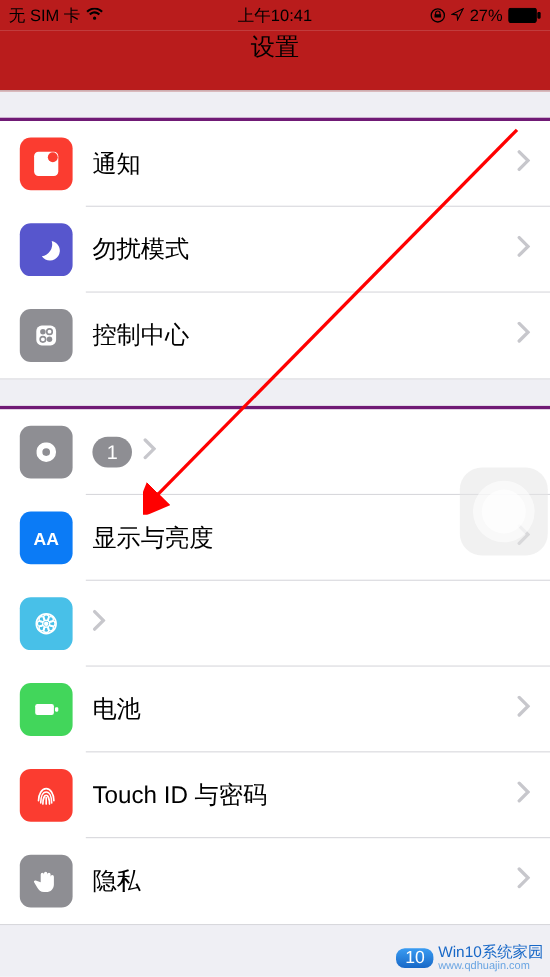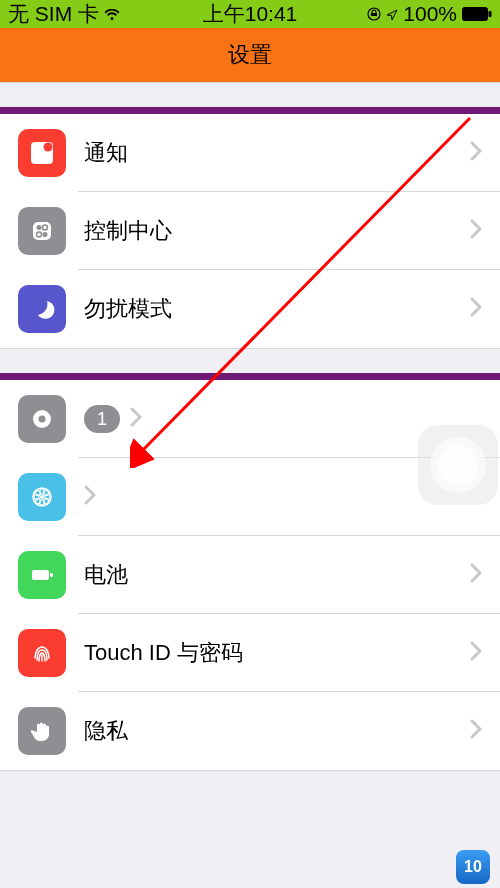"无 SIM 卡" .status-bar { background: #84cc16 -> #b91c1c; font-size: 21px -> 15px }
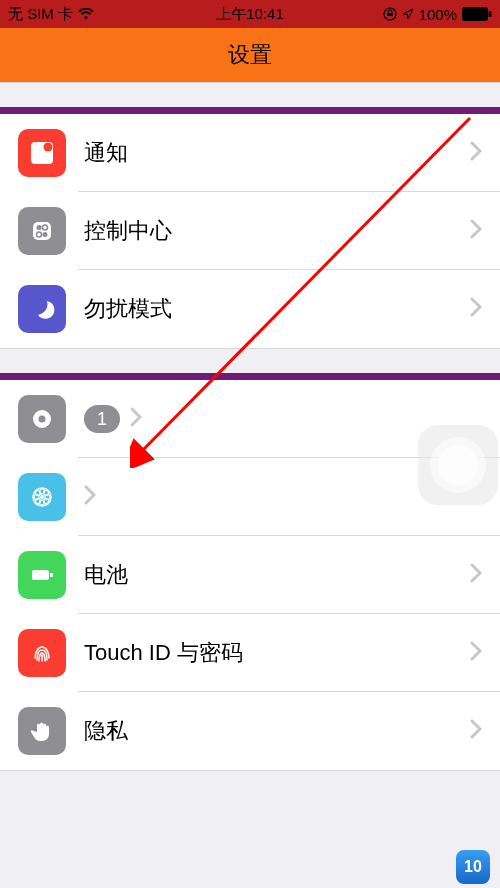"100%" span { text: 100% -> 27% }
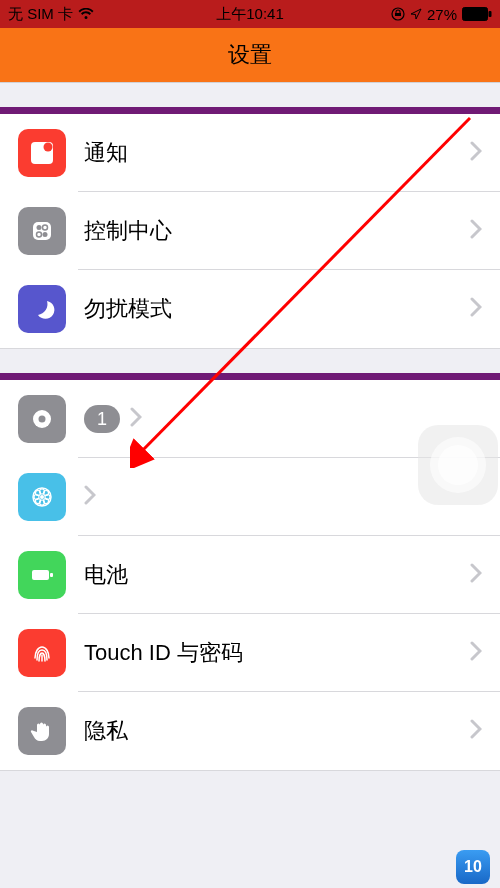"设置" .title-bar { align-items: center -> flex-start; background: #f97316 -> #b91c1c }
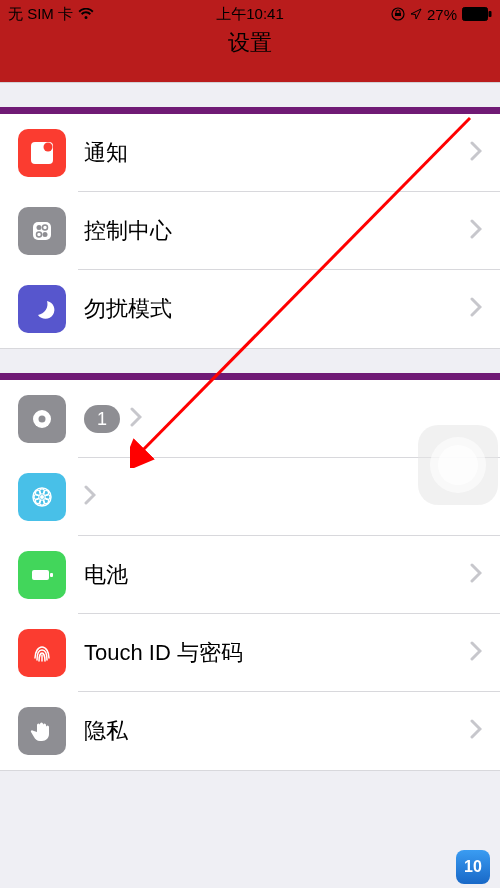"通知" .group { border-top: 7px solid #701a75 -> 3px solid #701a75 }
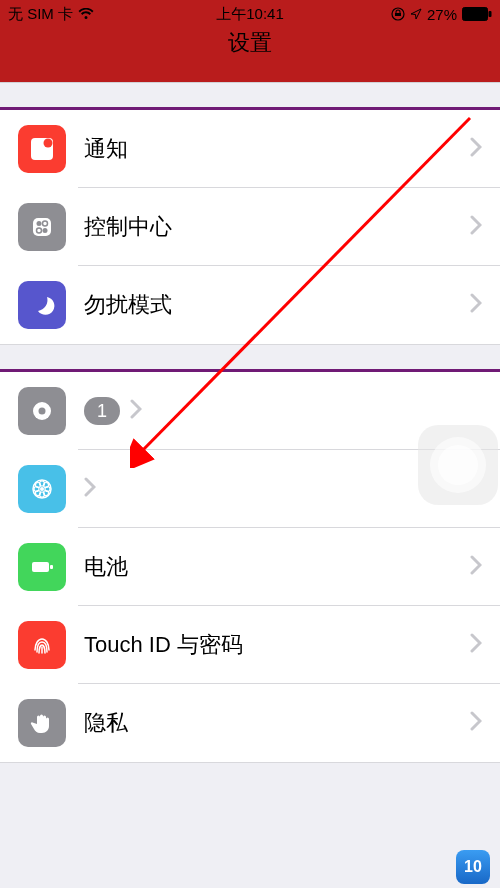"控制中心" div.row { order: before "勿扰模式" -> after "勿扰模式" }
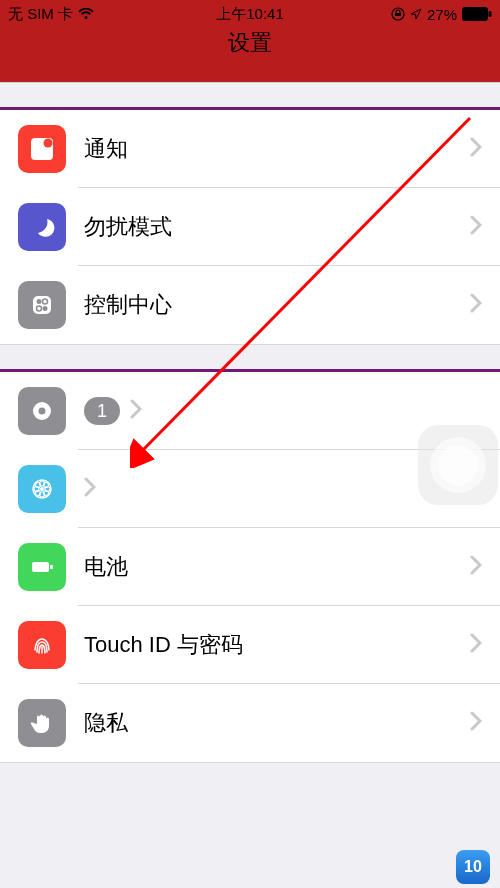"AA" div.row { html: none -> <div> <span> <svg> <text>AA</text> </svg> </span> <span>显示与亮度</span> <span> <svg> <path></path> </svg> </span> </div> }
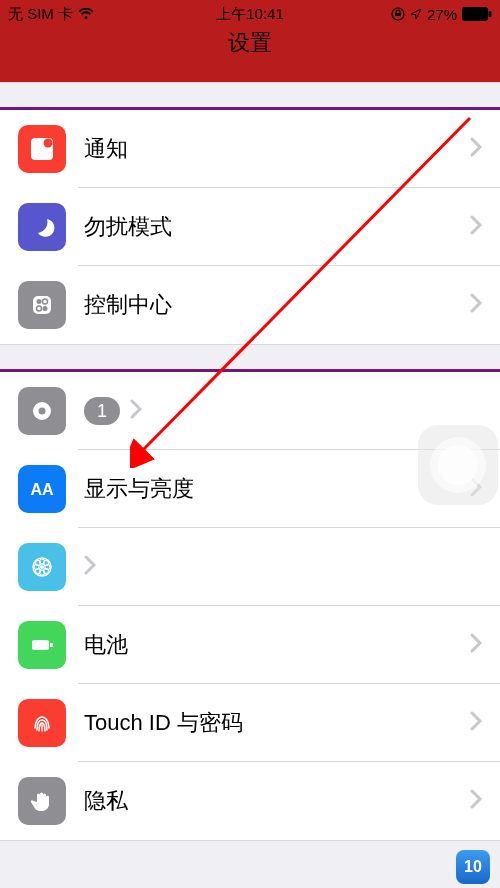"10" .wm-logo { font-weight: bold -> normal; height: 34px -> 18px }
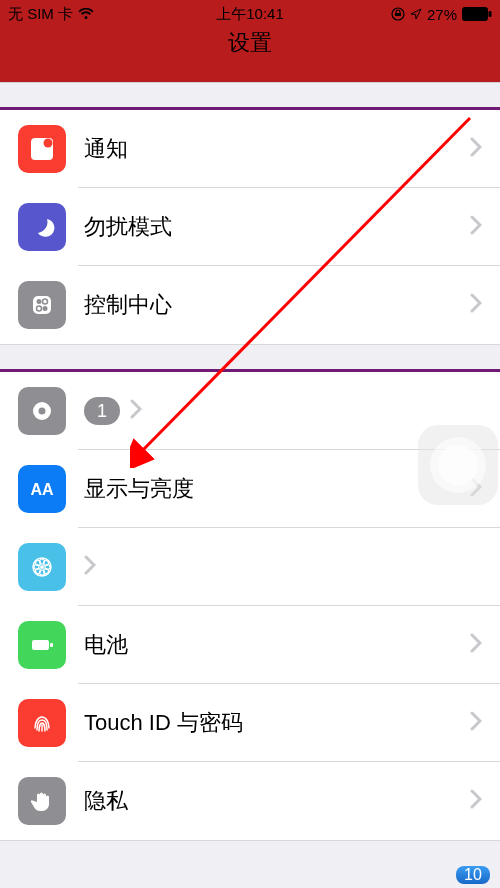"Win10系统家园" div.wm-text { html: none -> <div> <div>Win10系统家园</div> <div>www.qdhuajin.com</div> </div> }
